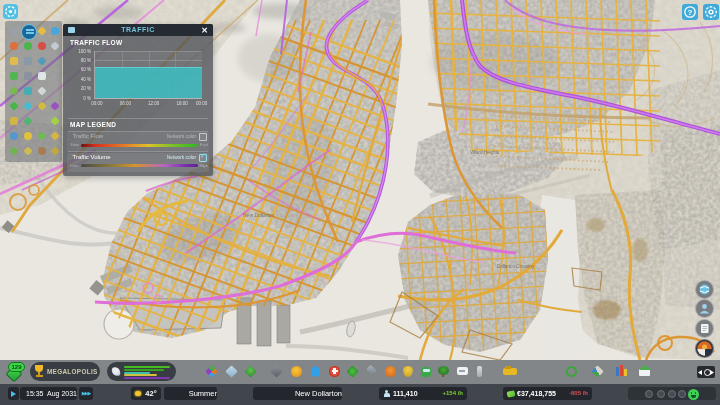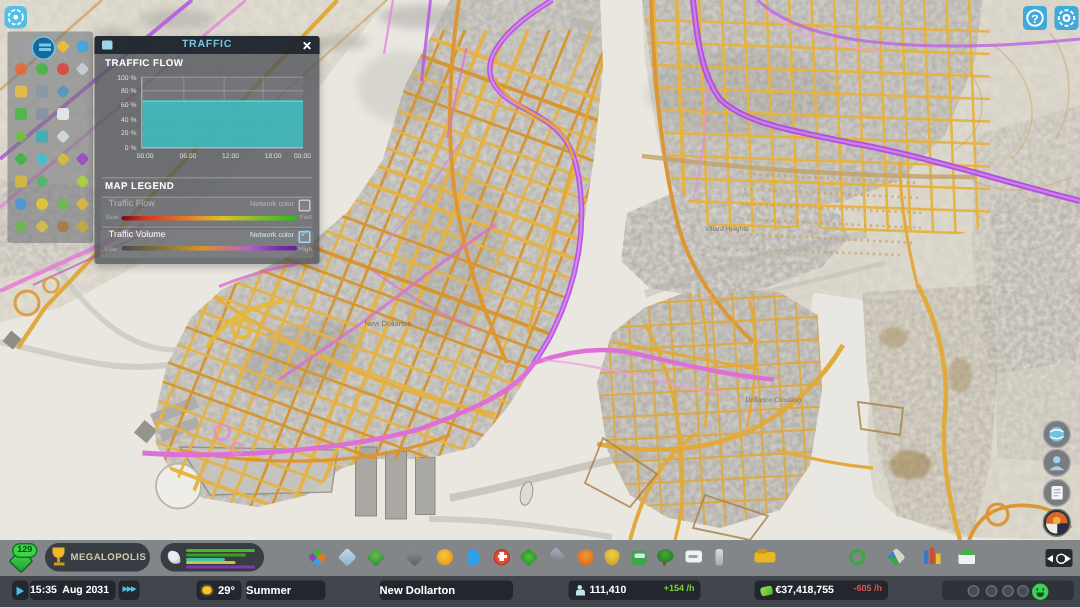"29°" span { text: 29 -> 42 }
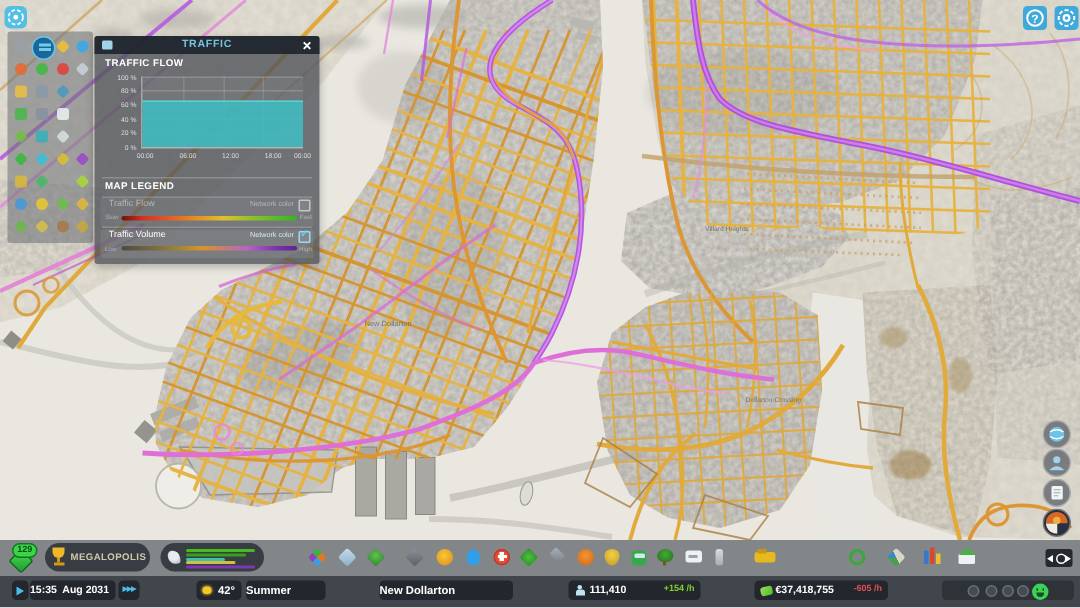"Summer" .ptxt { font-weight: bold -> normal; text-align: left -> right }
